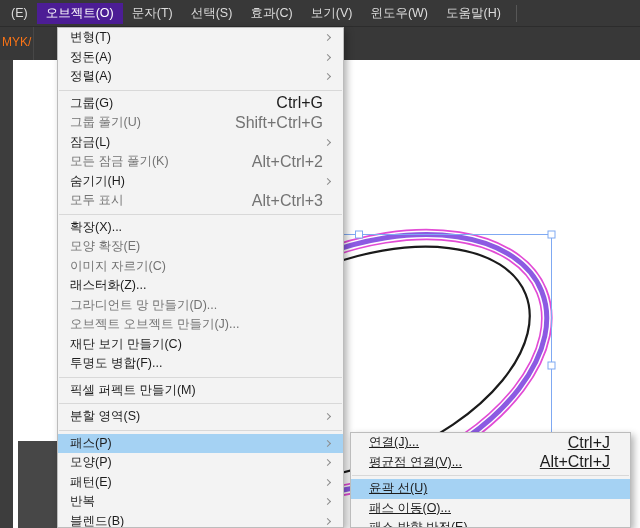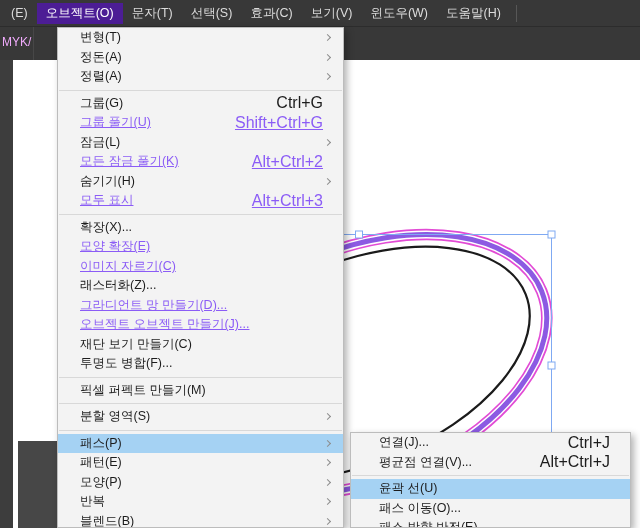"MYK/" .tab-label { color: #f0abfc -> #f97316 }
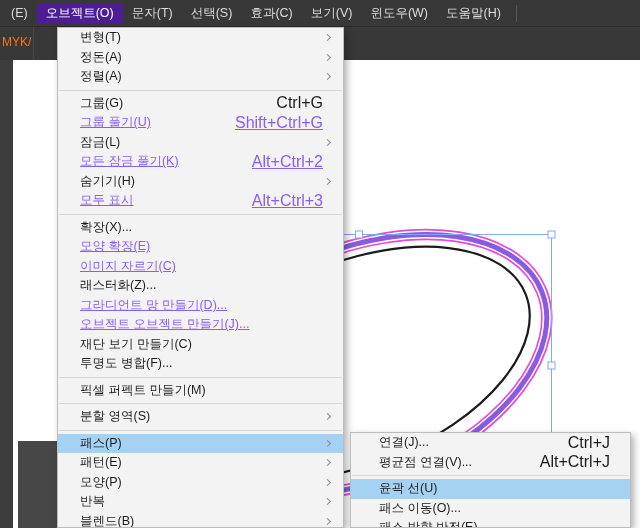"변형(T)" .mi .lbl { margin-left: 10px -> none }
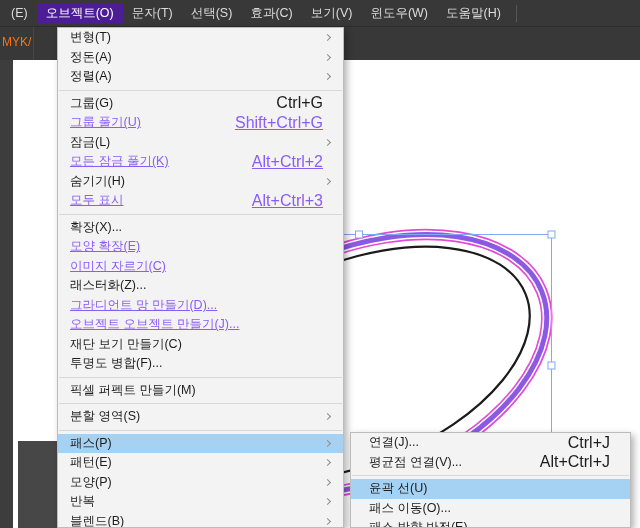"그룹 풀기(U)" .mi.dis { color: #8b5cf6 -> #737373; text-decoration: underline -> none }
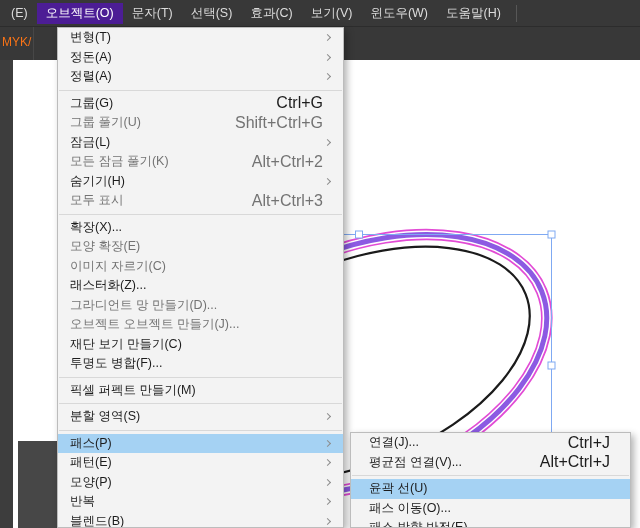"연결(J)..." .path-submenu .mi { text-decoration: none -> underline }
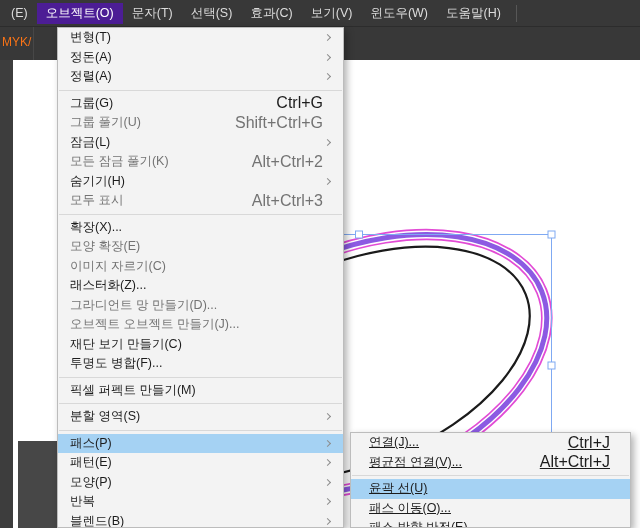"패턴(E)" div.mi { order: before "모양(P)" -> after "모양(P)" }
